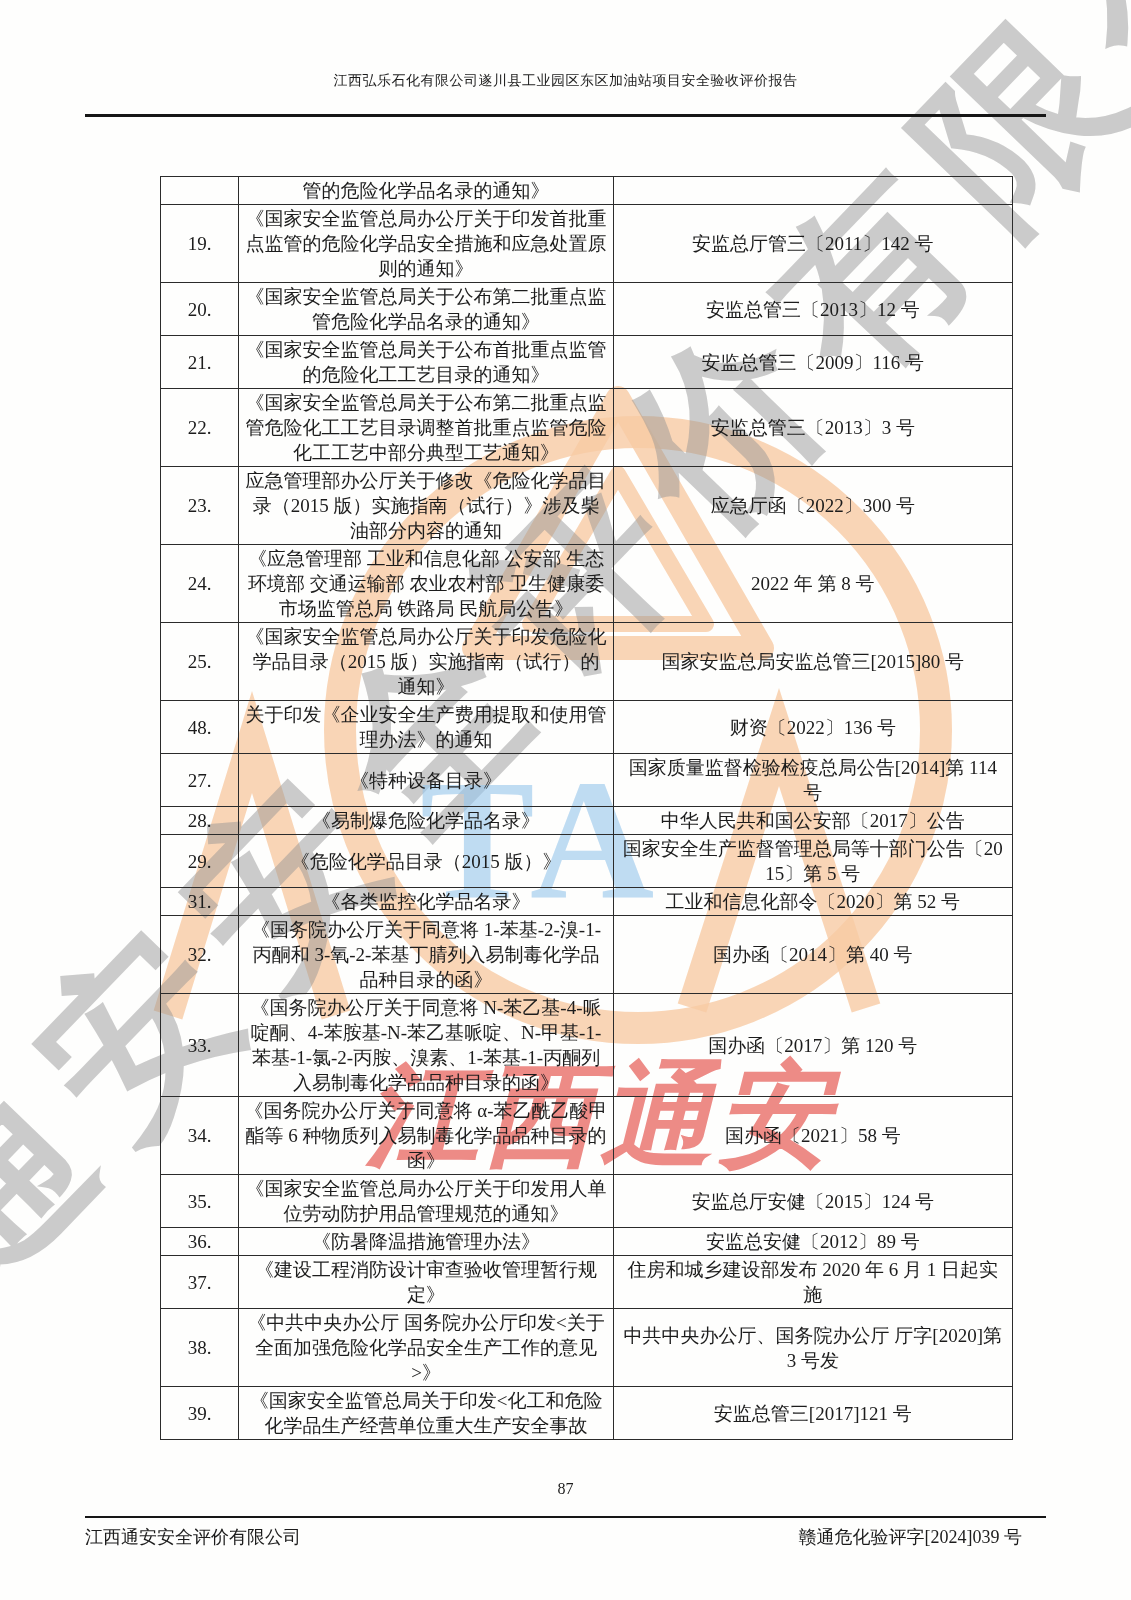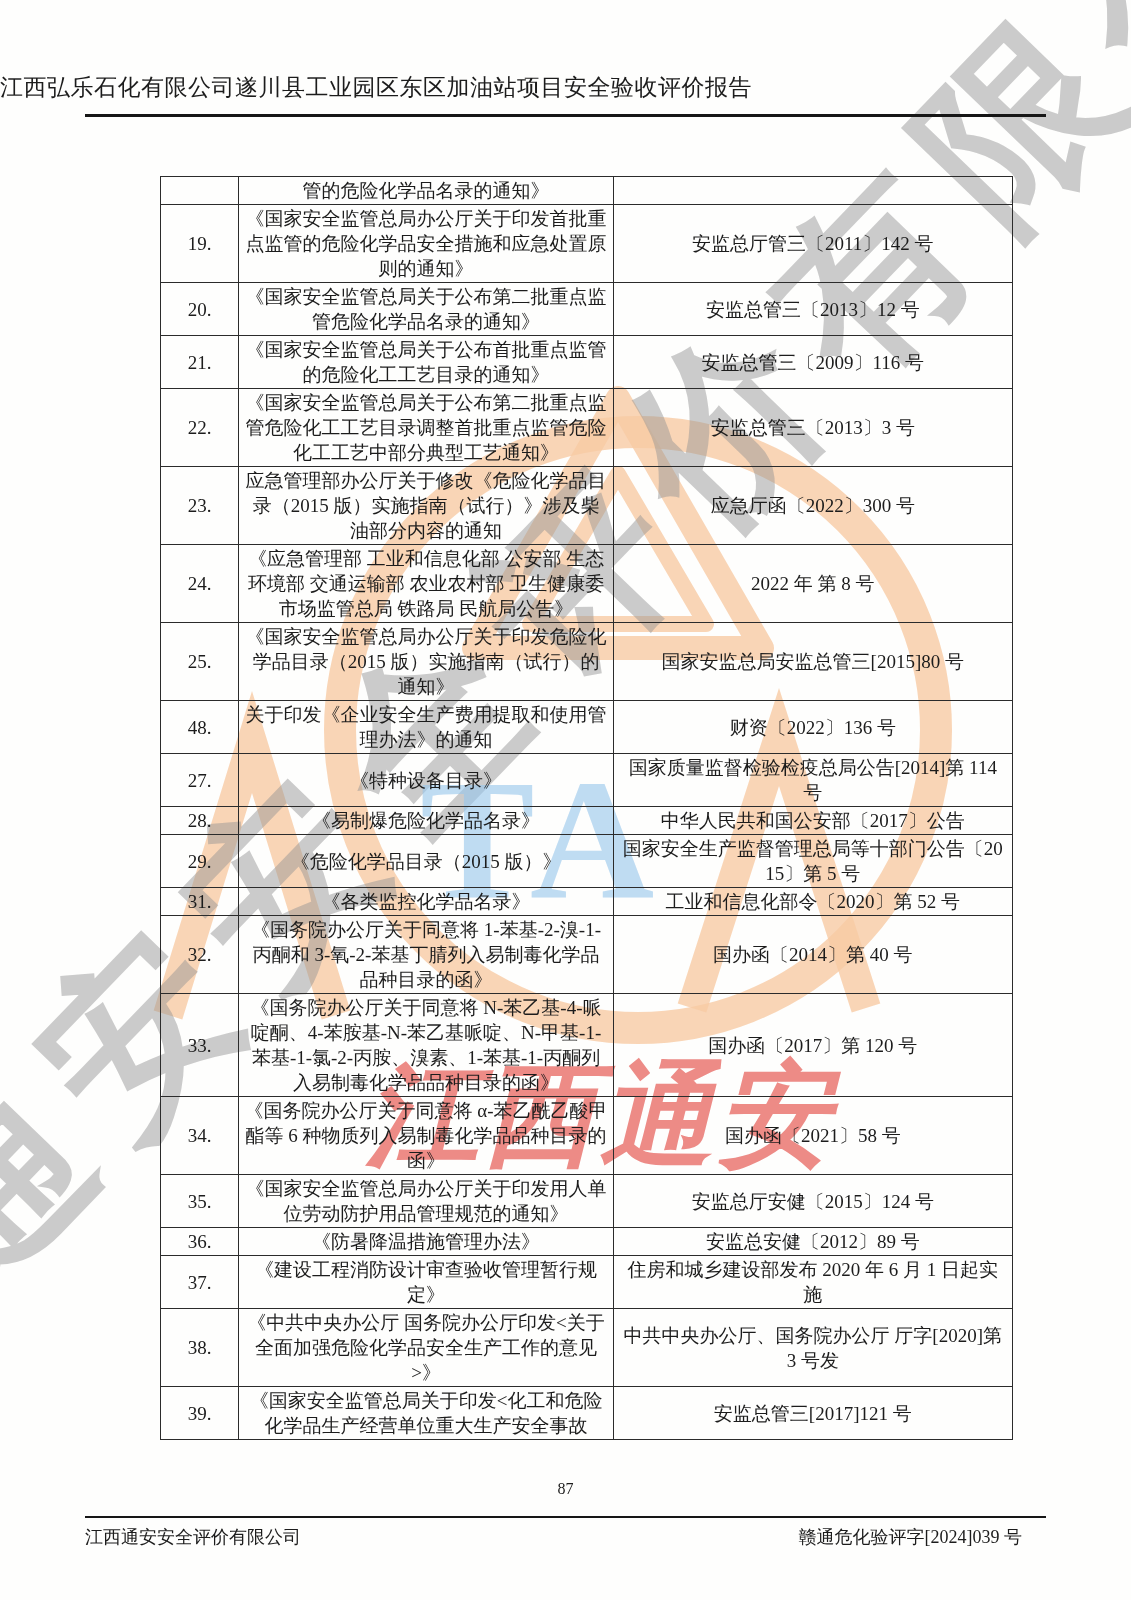"江西弘乐石化有限公司遂川县工业园区东区加油站项目安全验收评价报告" .header-title { font-size: 23px -> 14px; text-align: left -> center }
